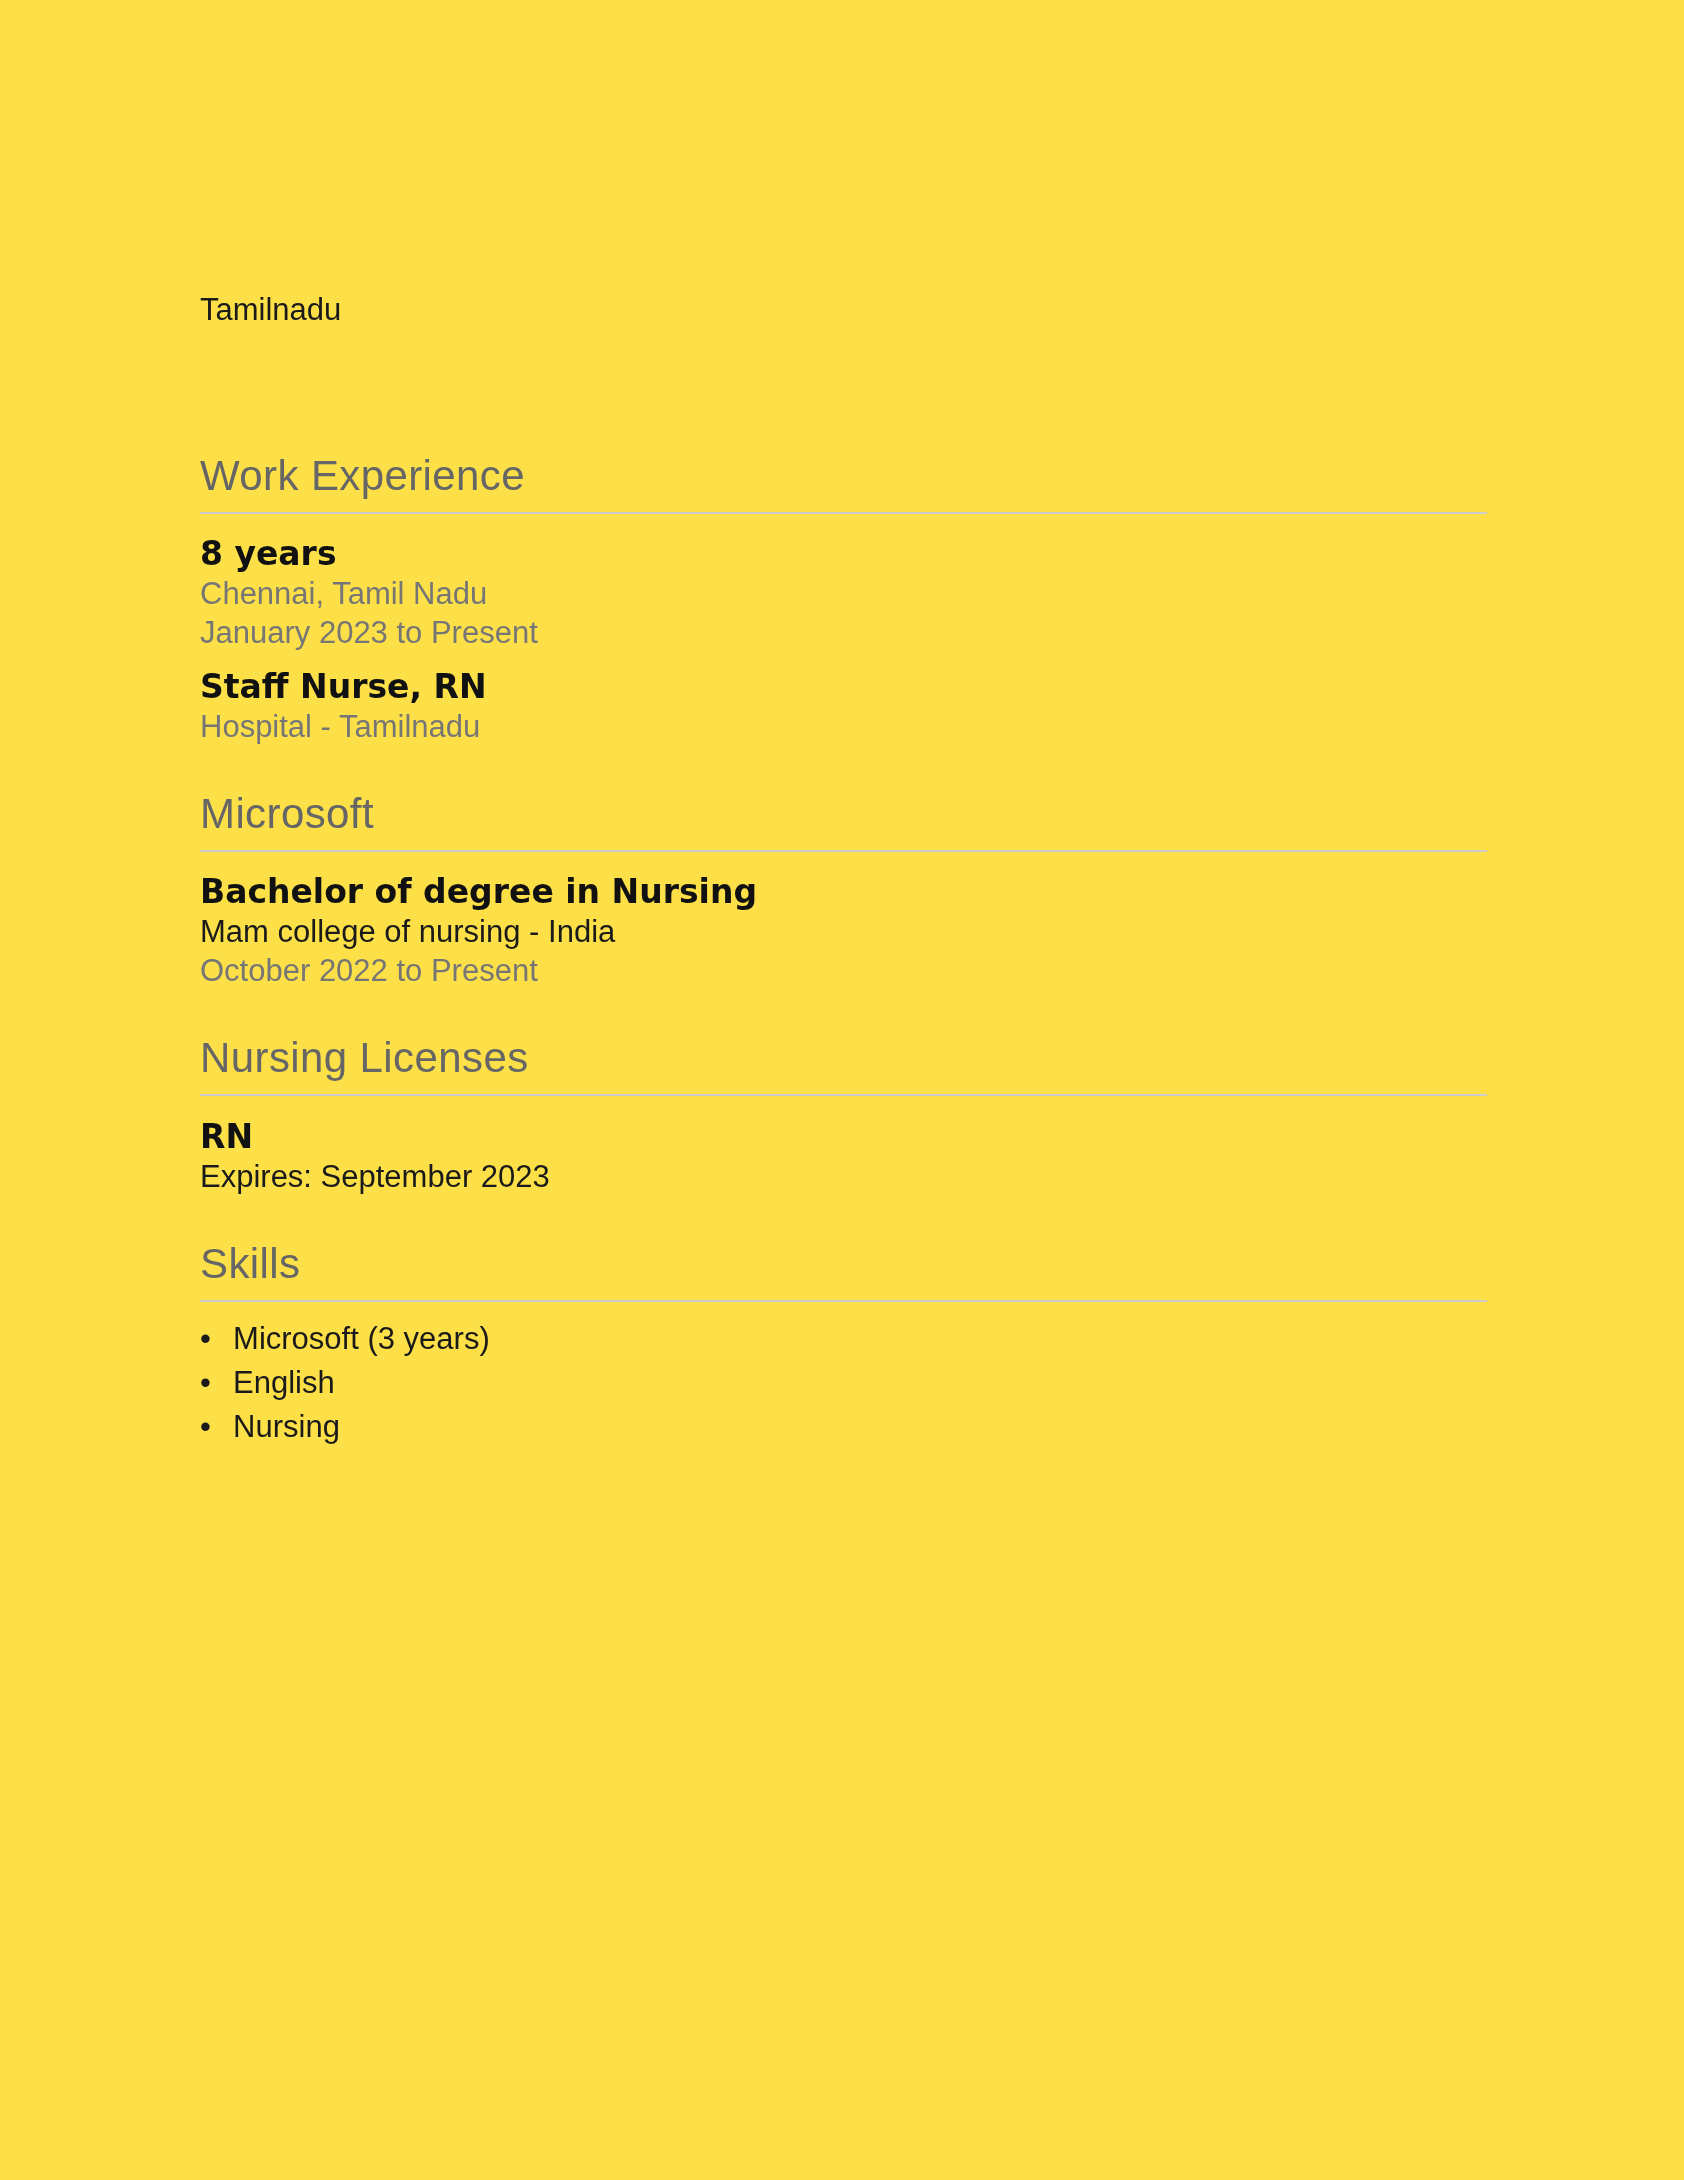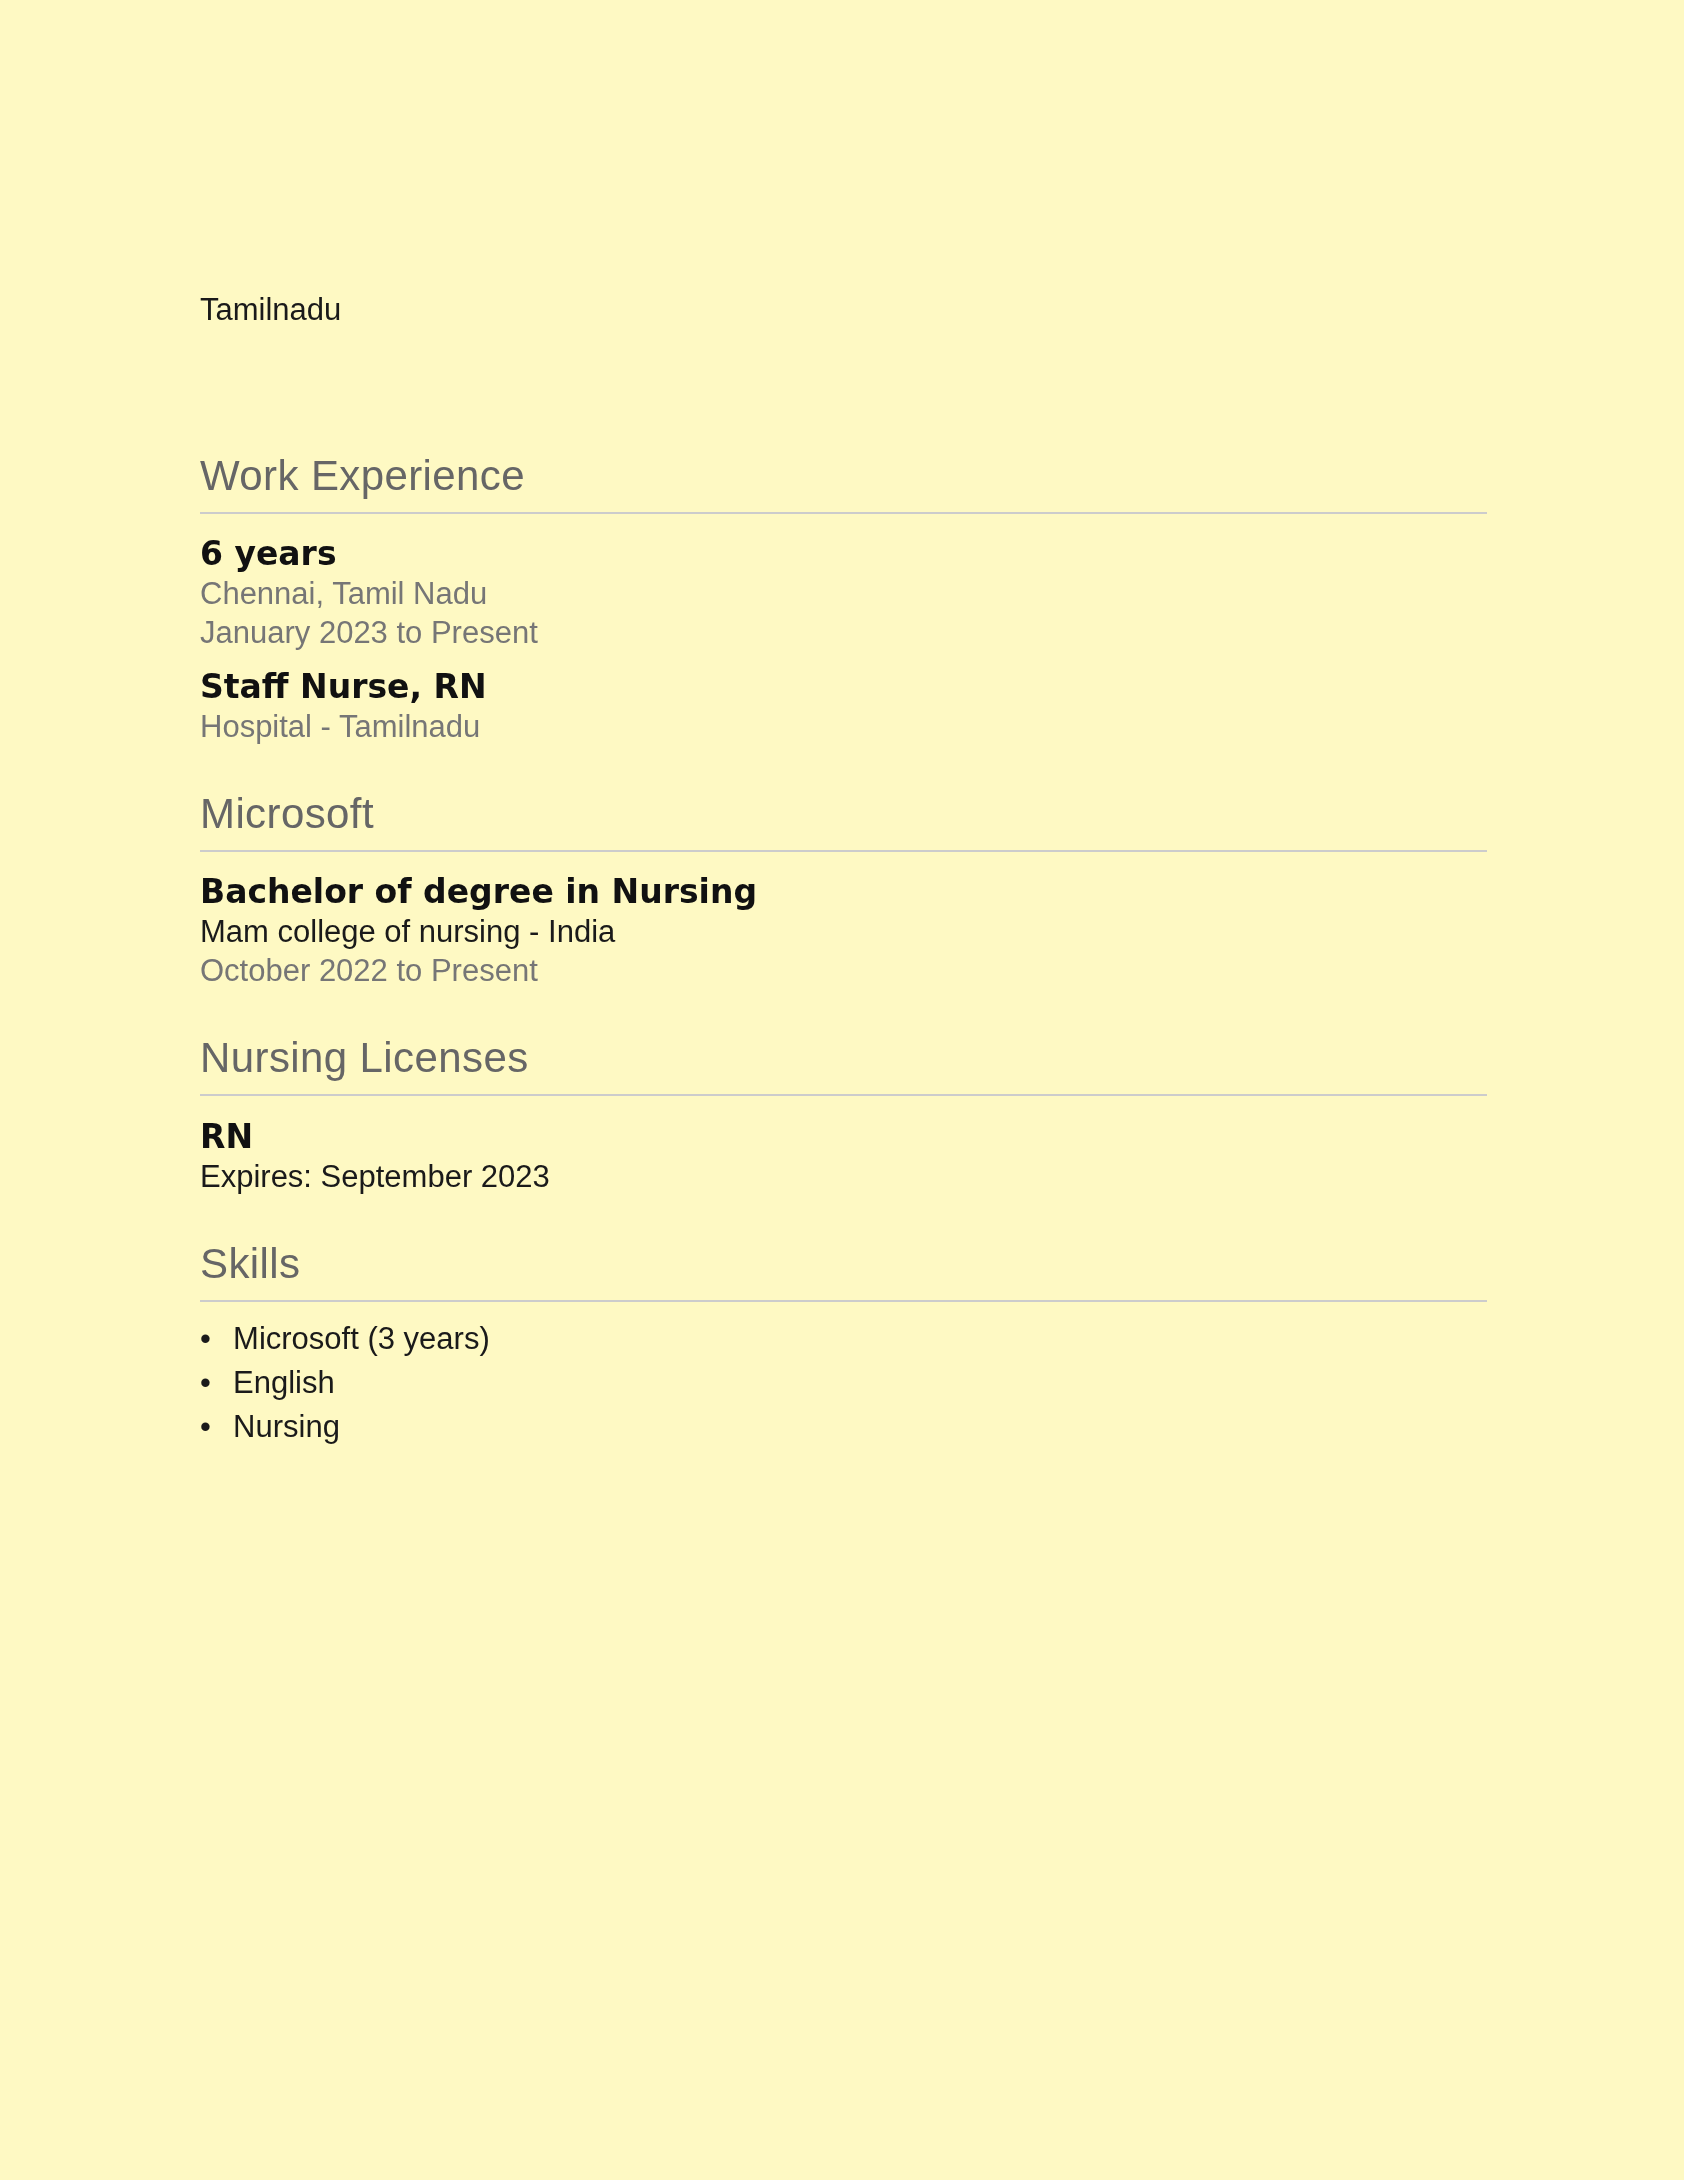"Tamilnadu" .page { background: #fef9c3 -> #fde047 }
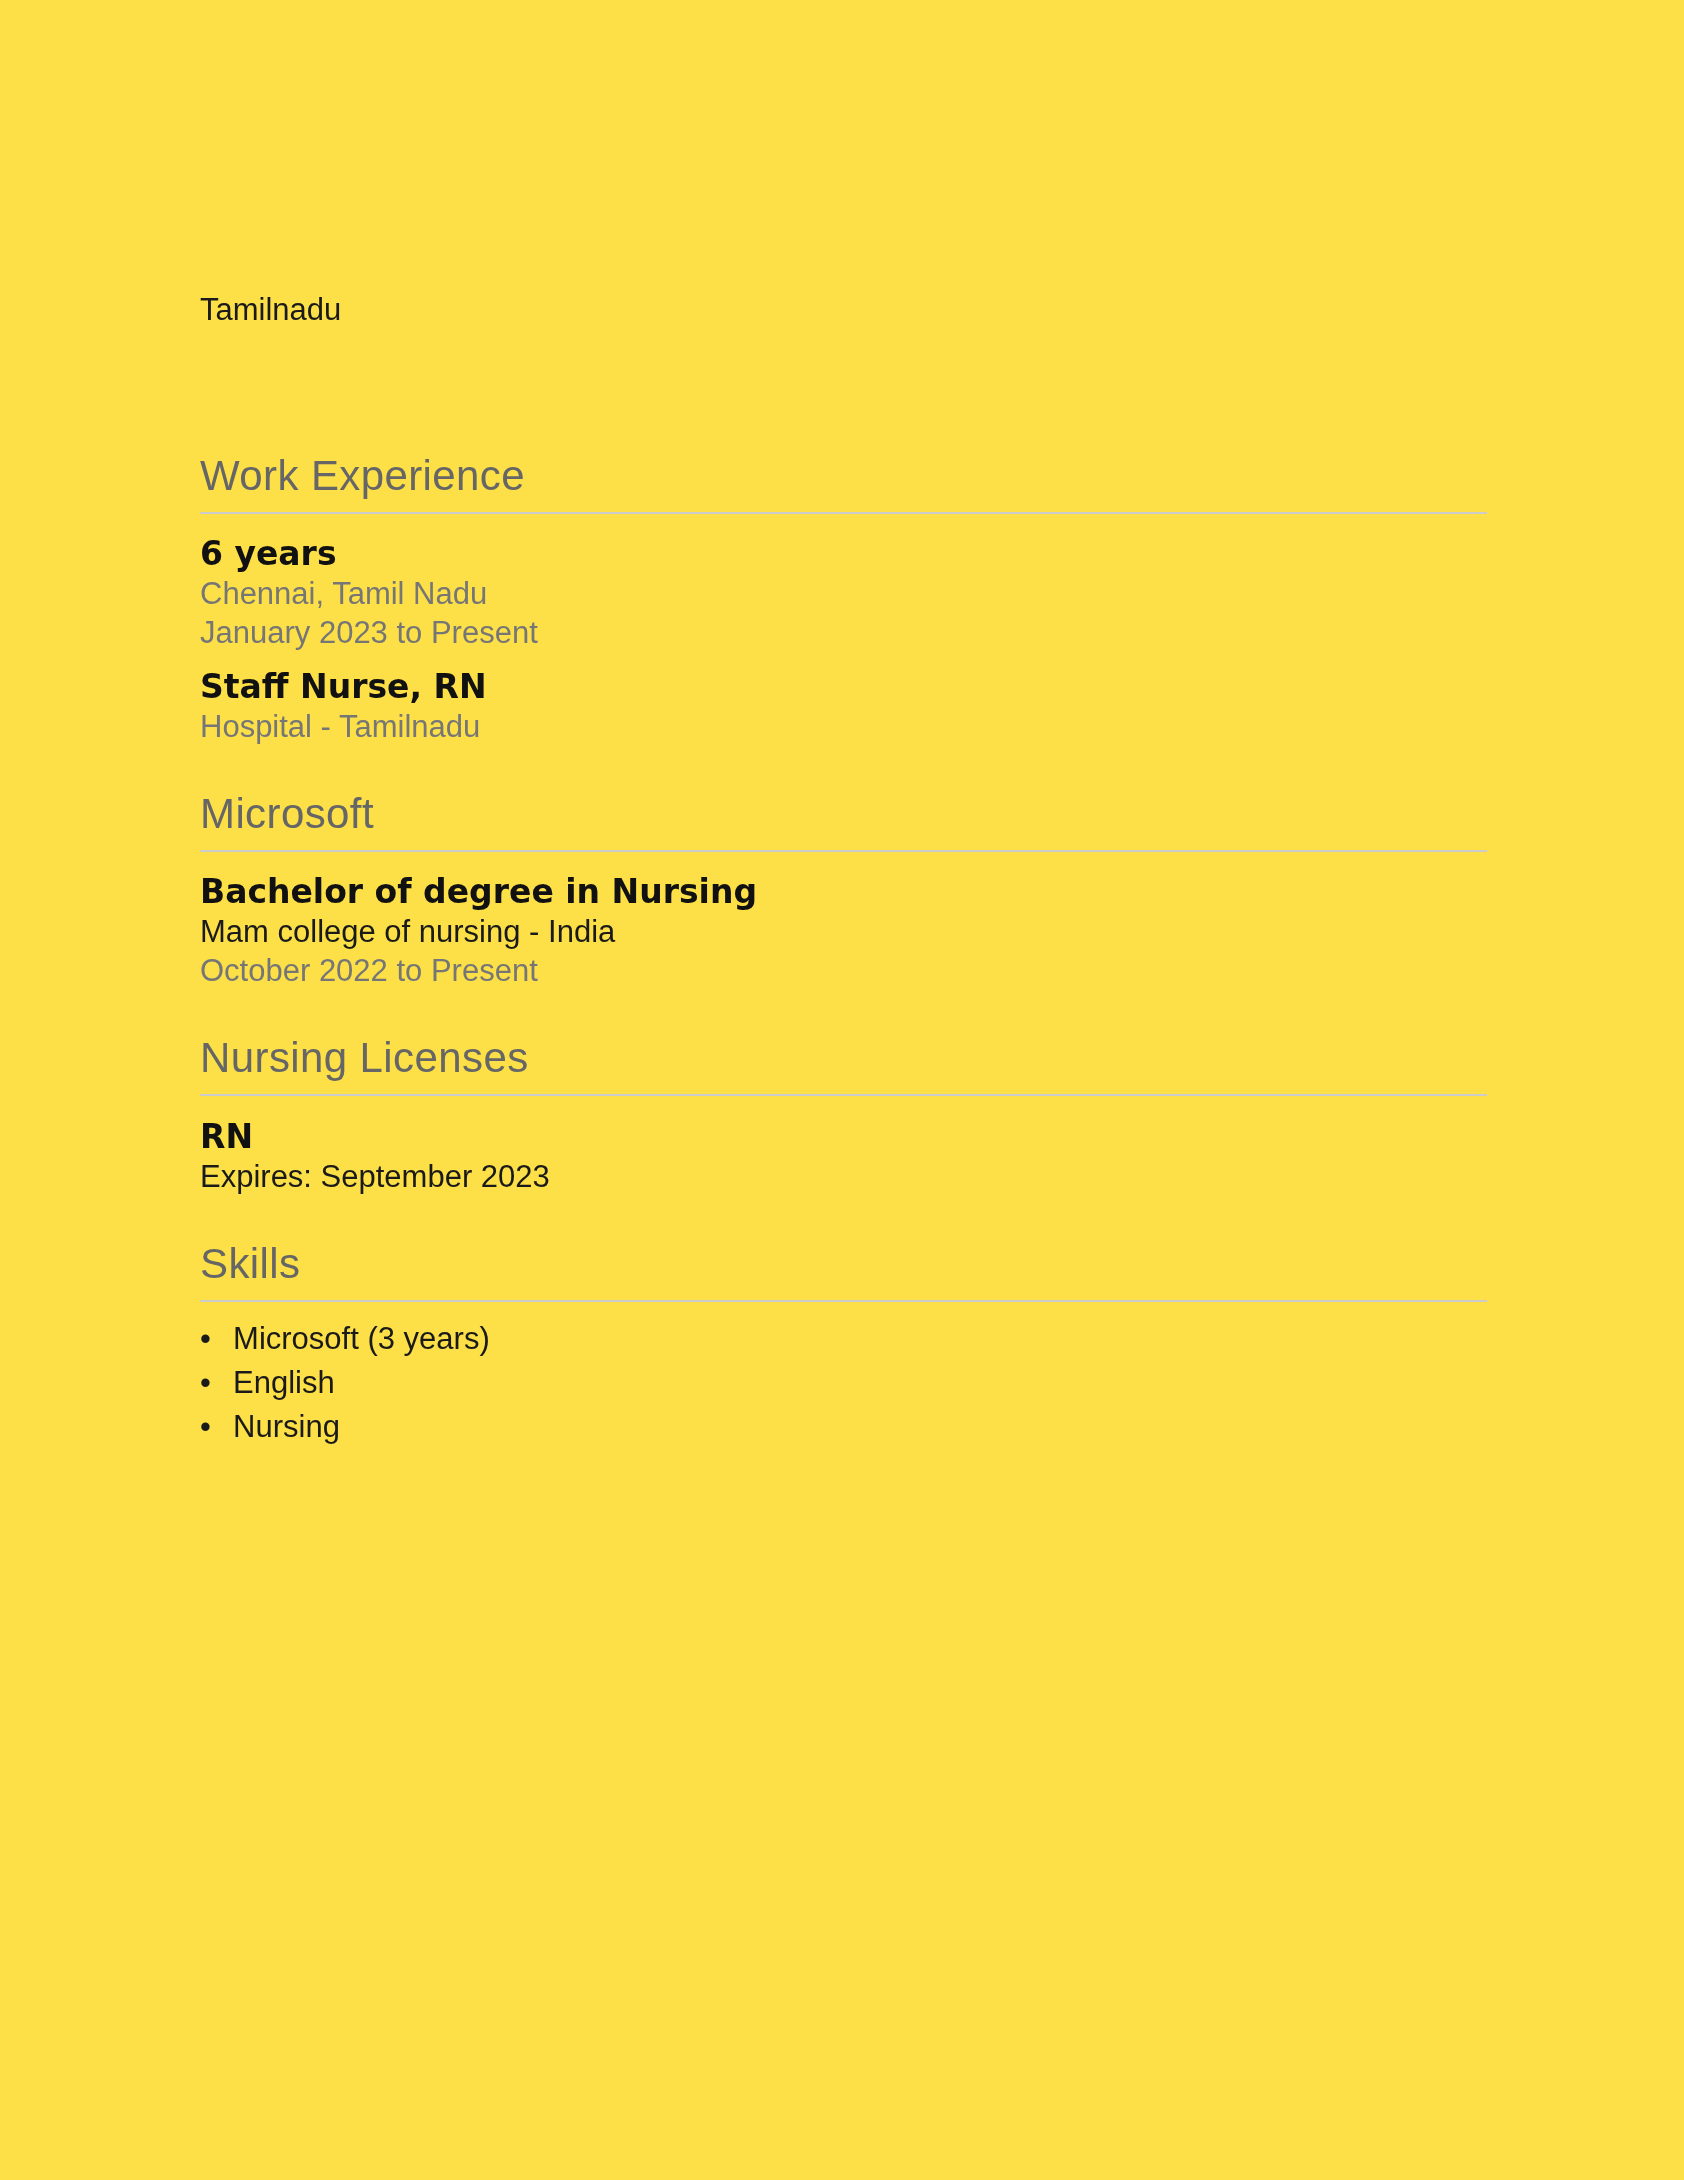"6 years" p.entry-title { text: 6 -> 8 }
